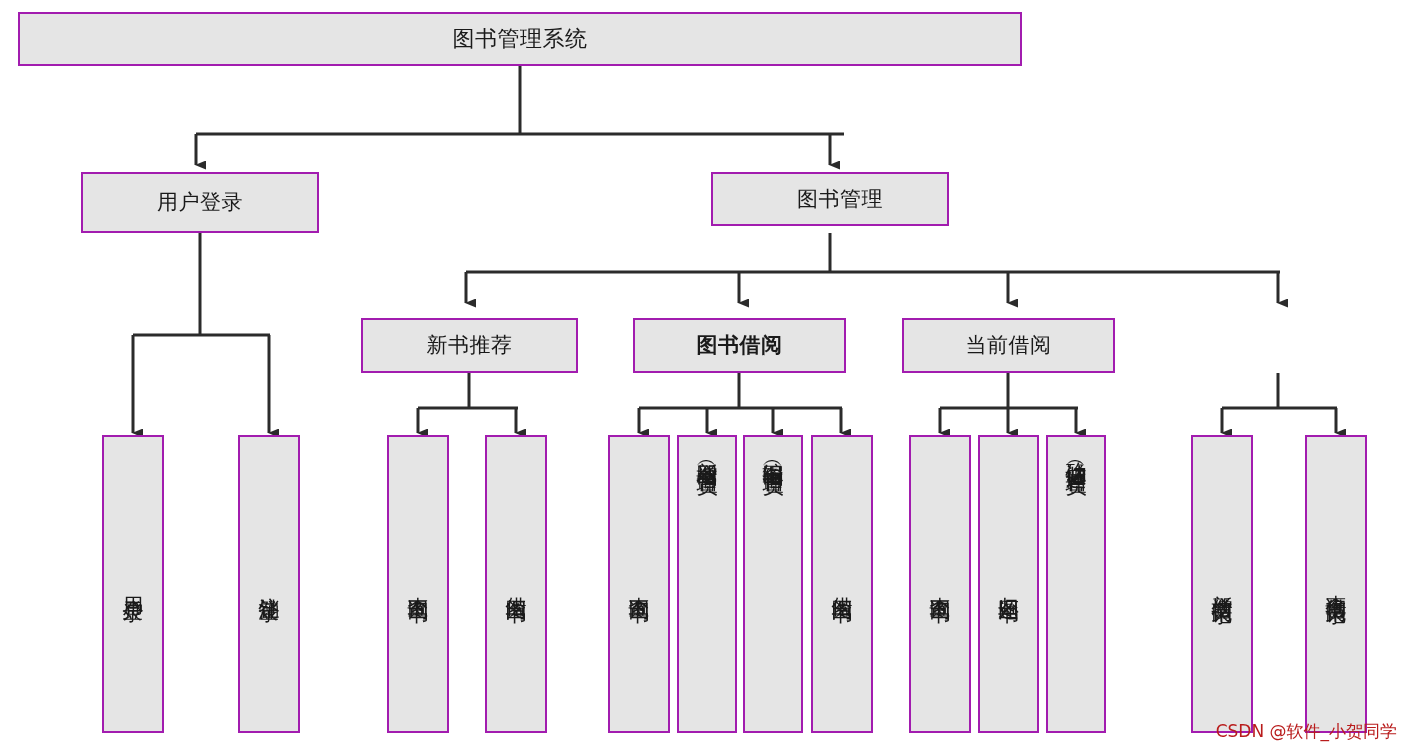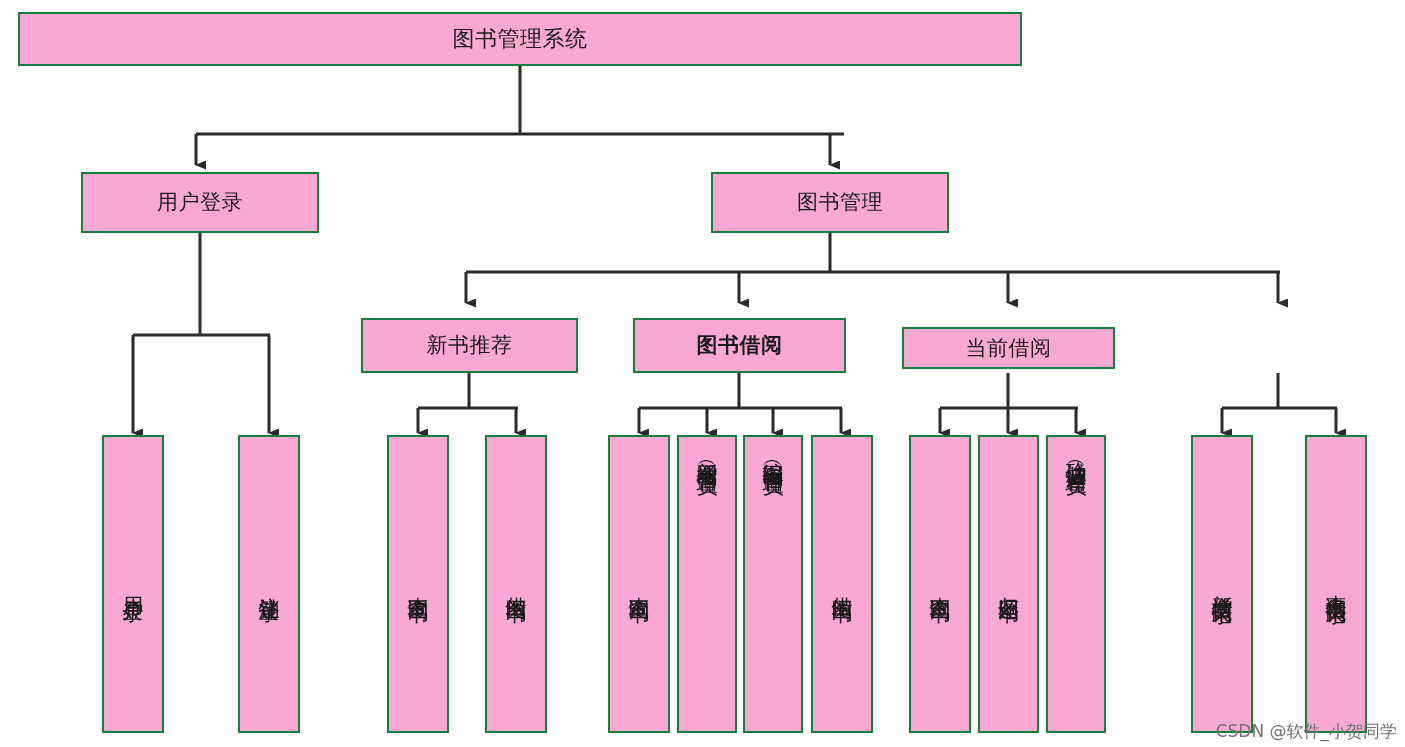"图书管理系统" .node { background: #f9a8d4 -> #e5e5e5; border: 2px solid #15803d -> 2px solid #a21caf }
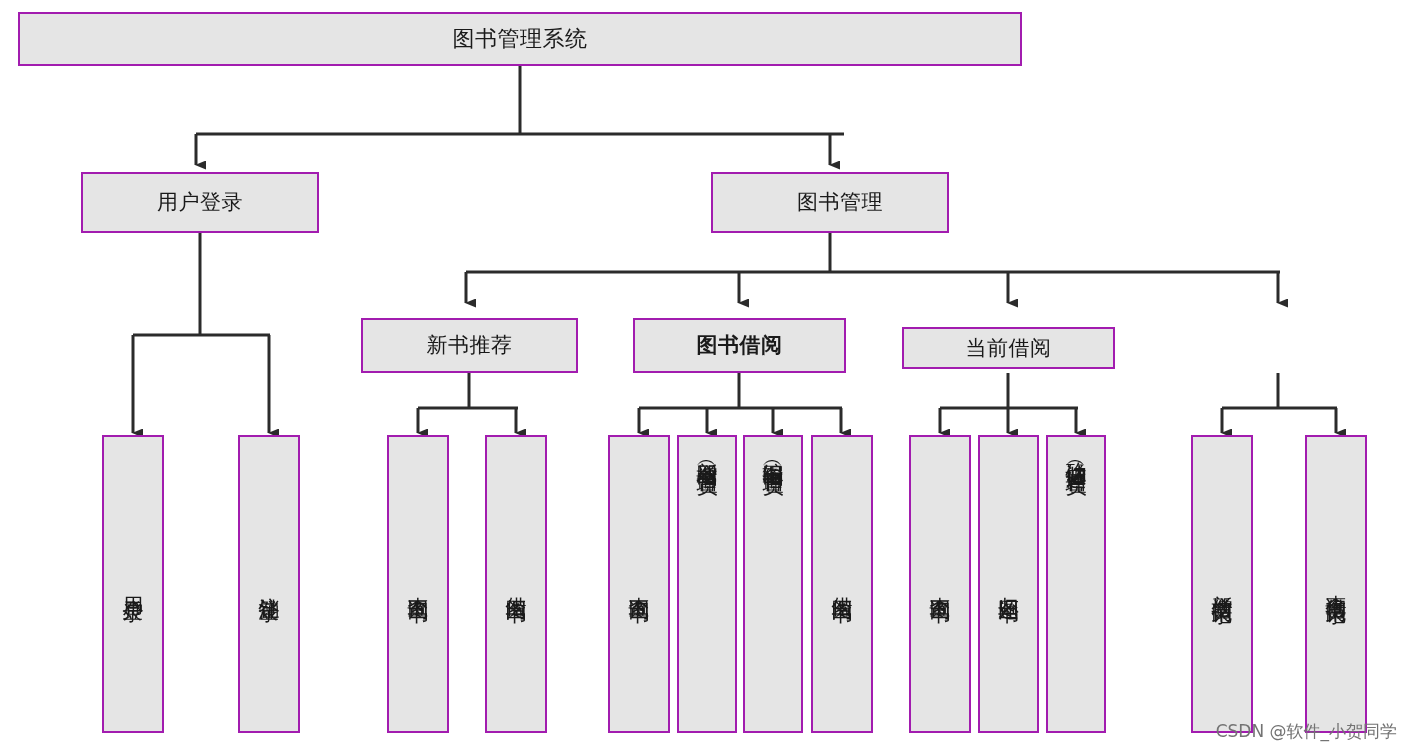"图书管理" div.node { height: 61px -> 54px }
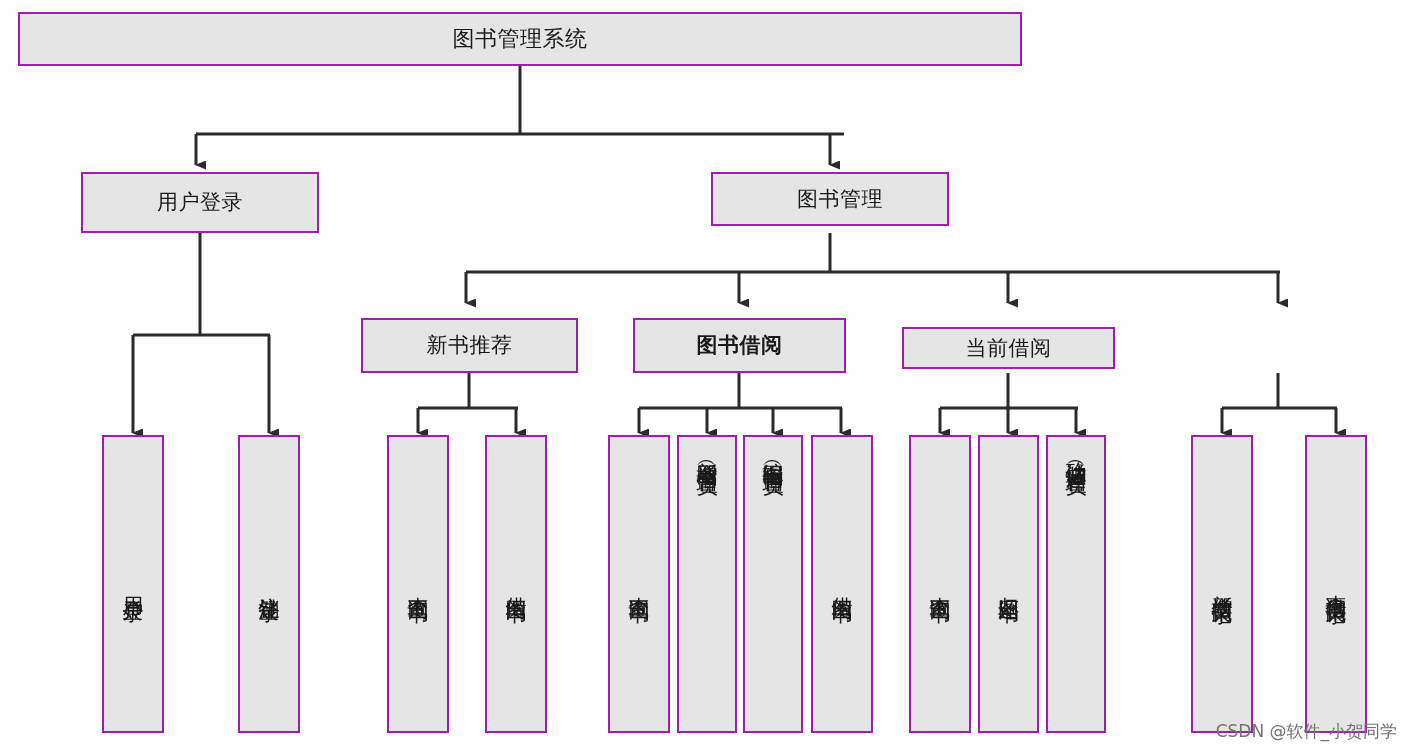"当前借阅" div.node { height: 42px -> 55px; top: 327px -> 318px }
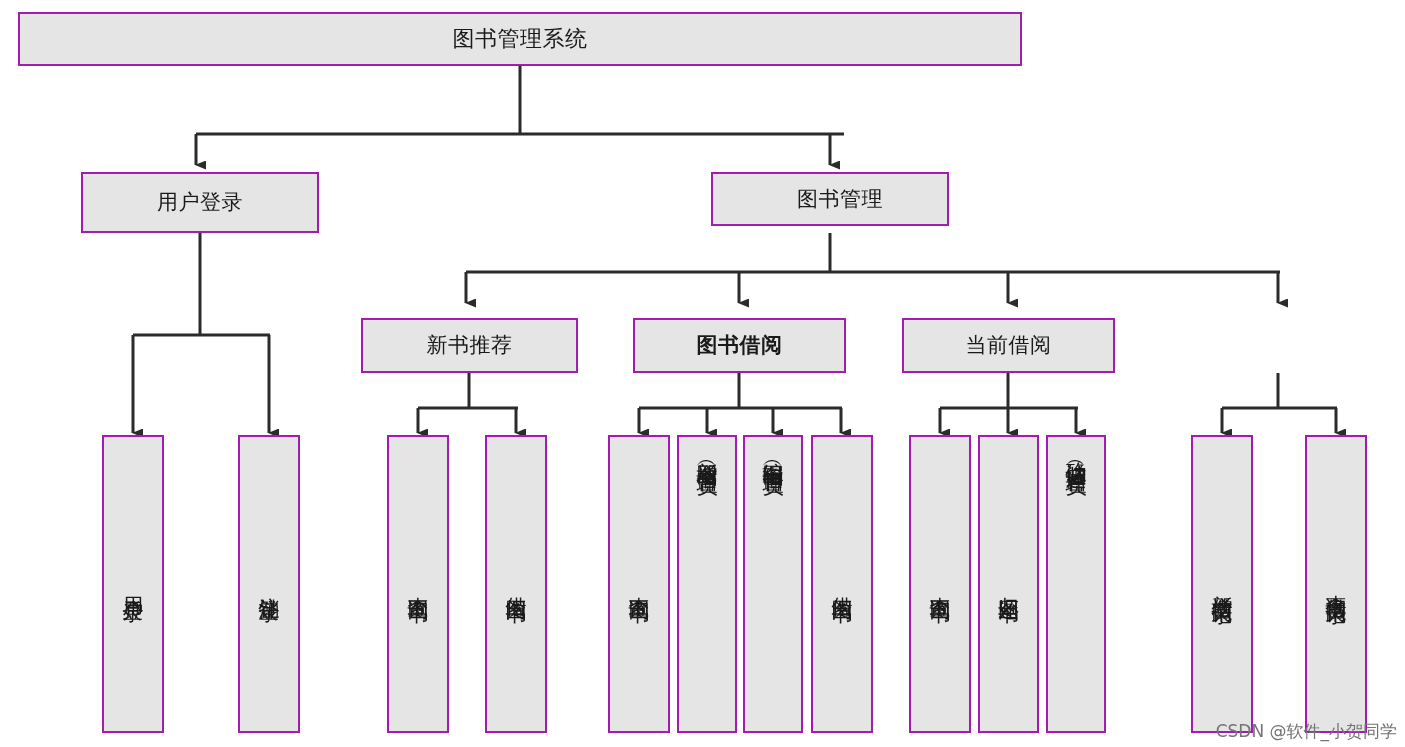"CSDN @软件_小贺同学" .watermark { color: #737373 -> #b91c1c }
